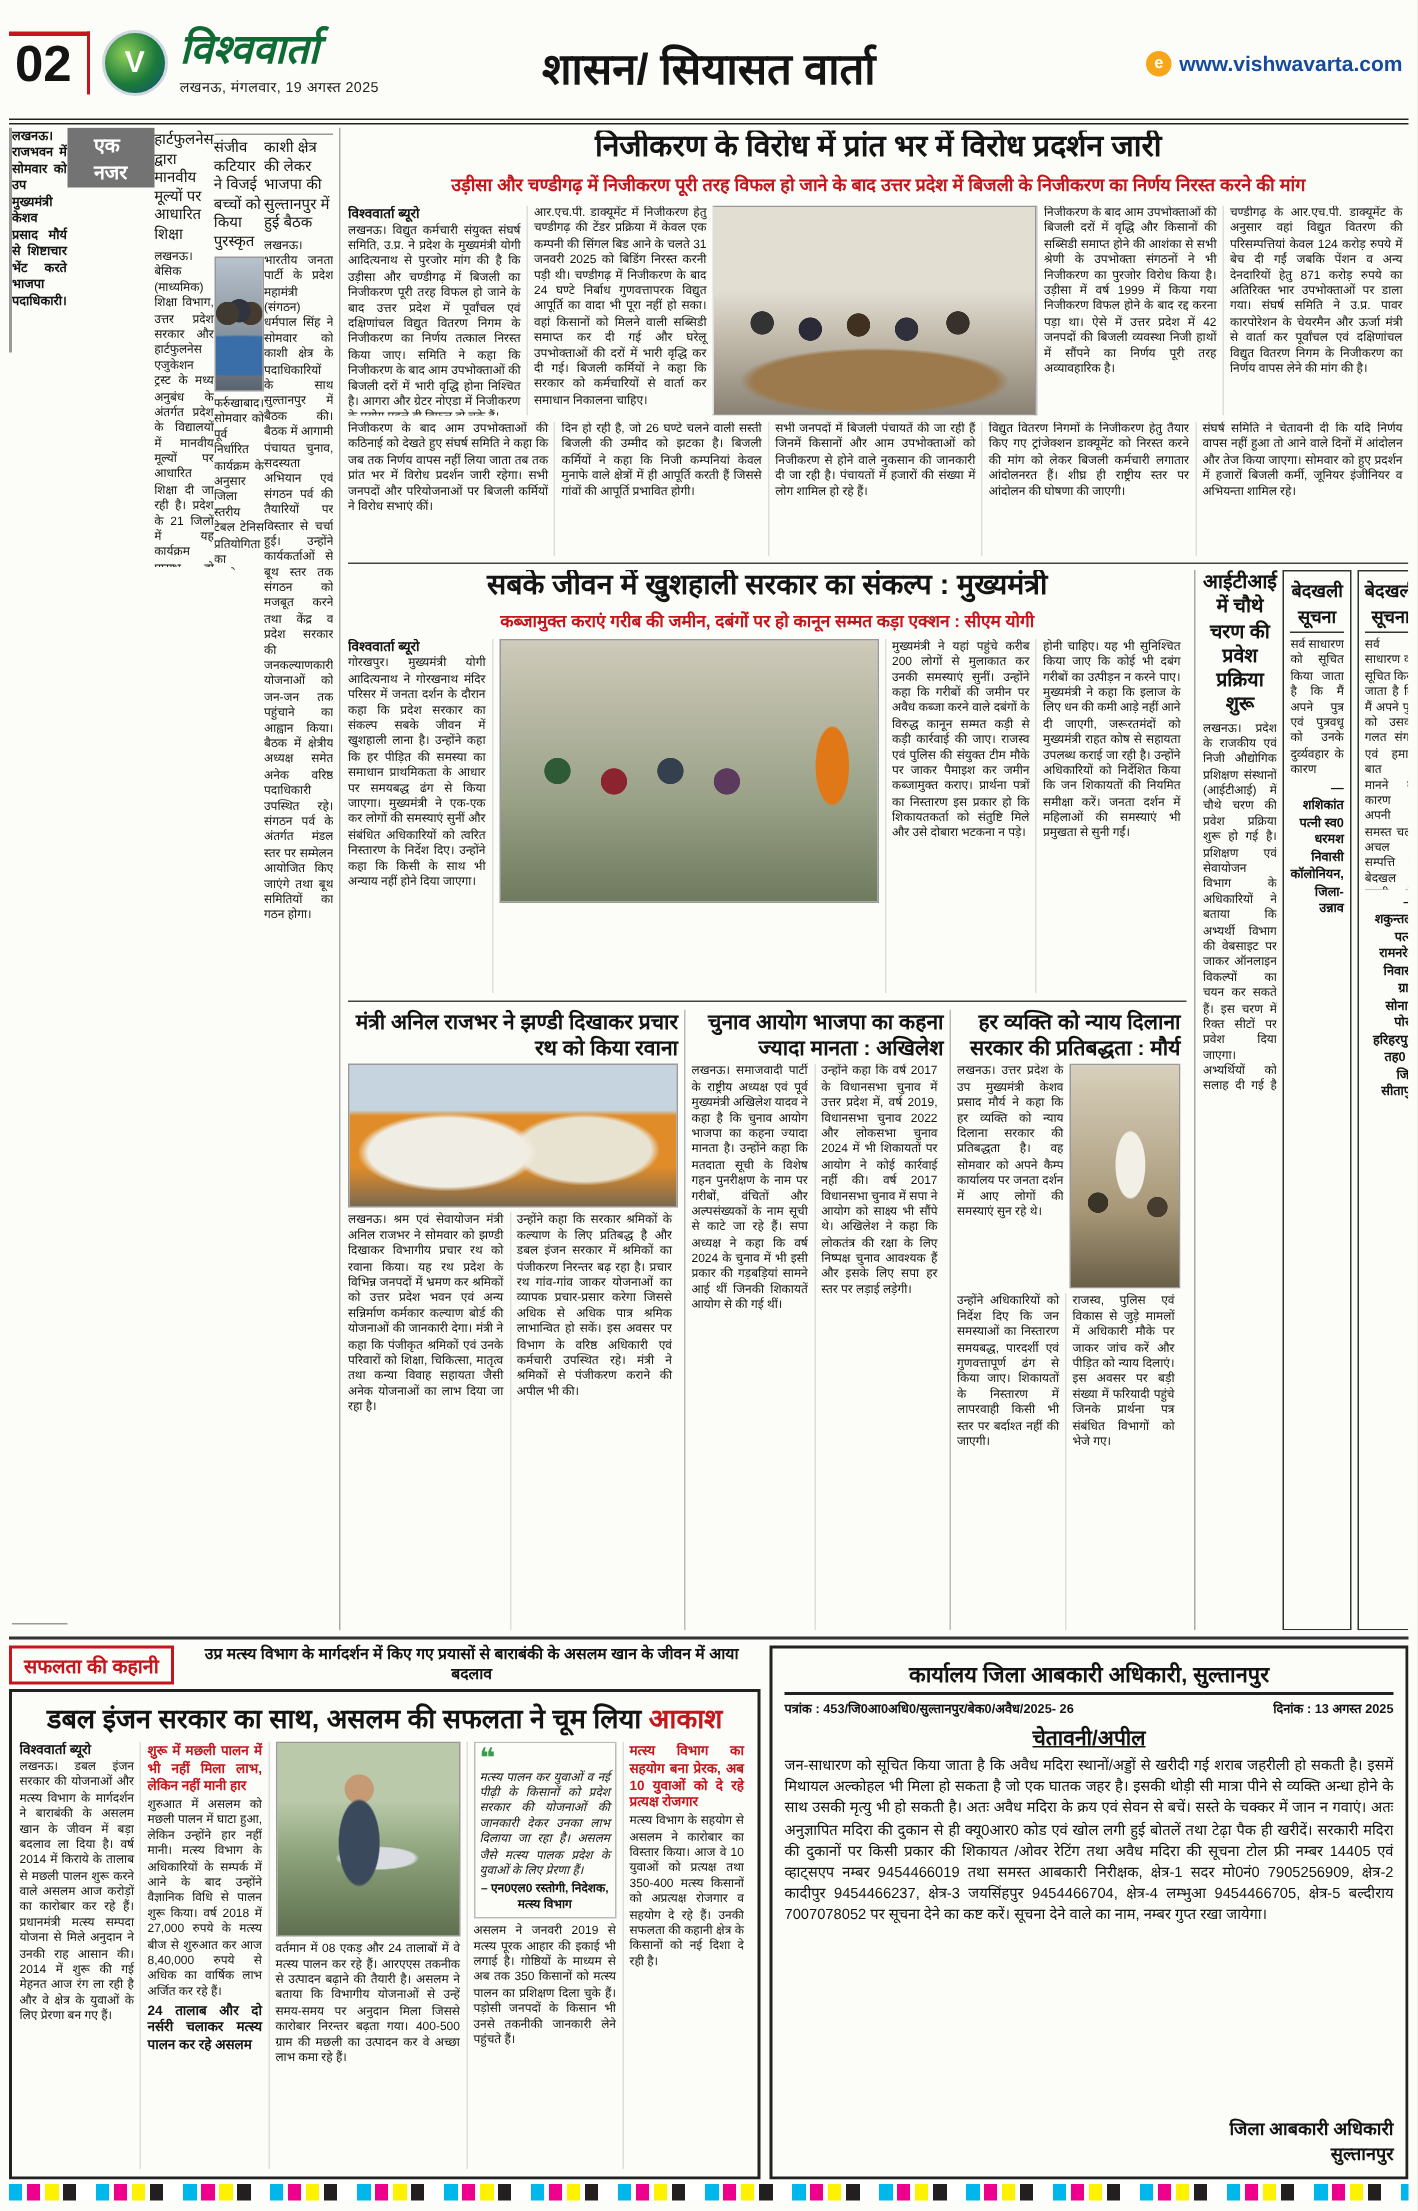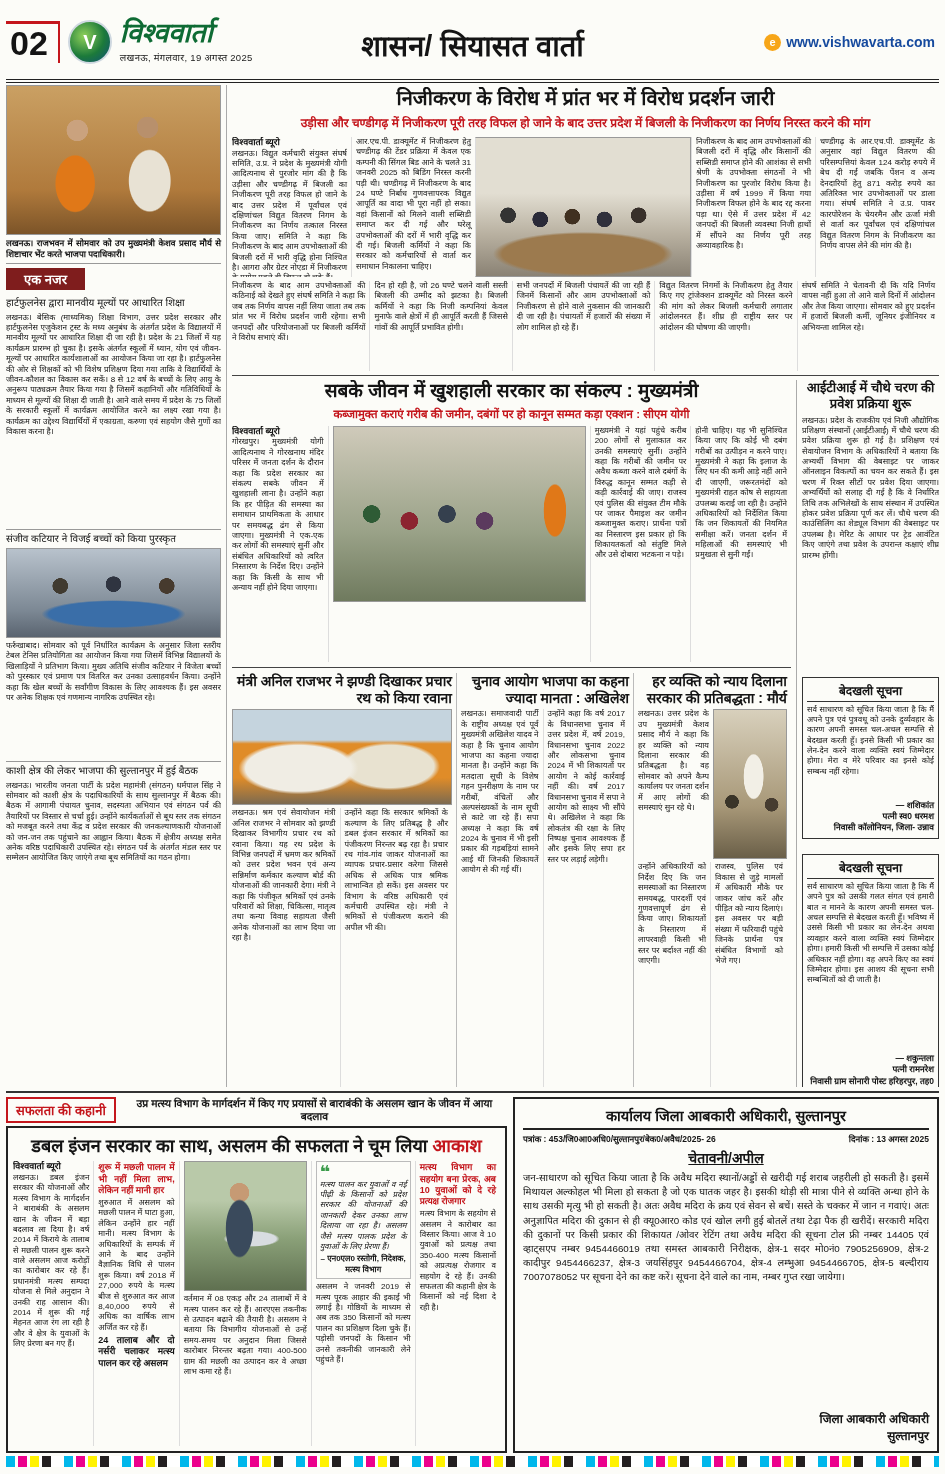"लखनऊ। राजभवन में सोमवार को" .left-col { flex-direction: column -> row }
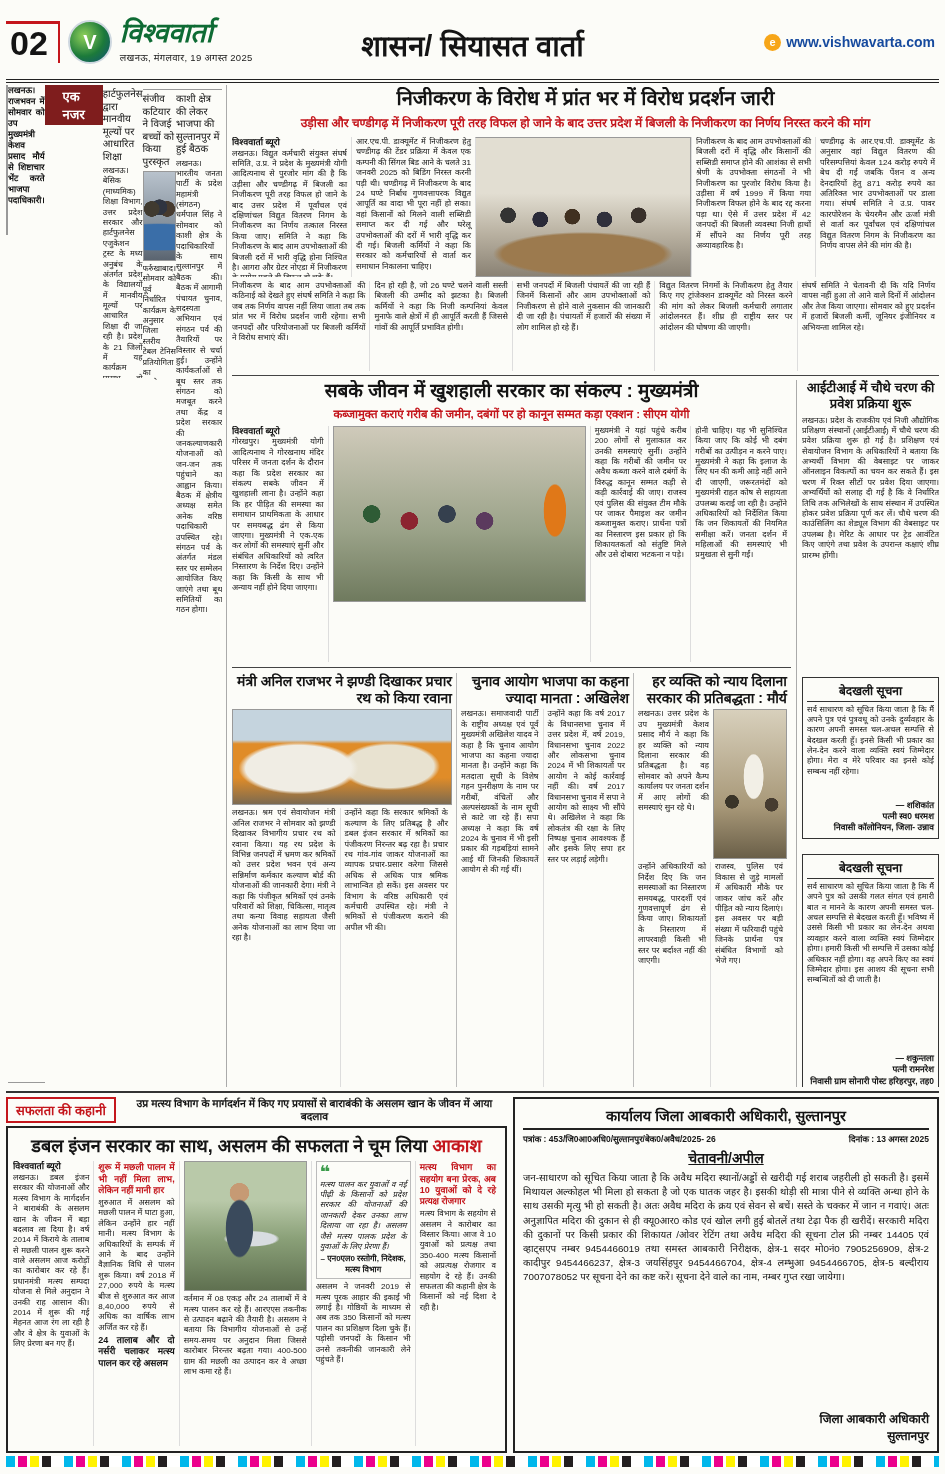"एक नजर" .ek-najar { background: #7f1d1d -> #737373 }
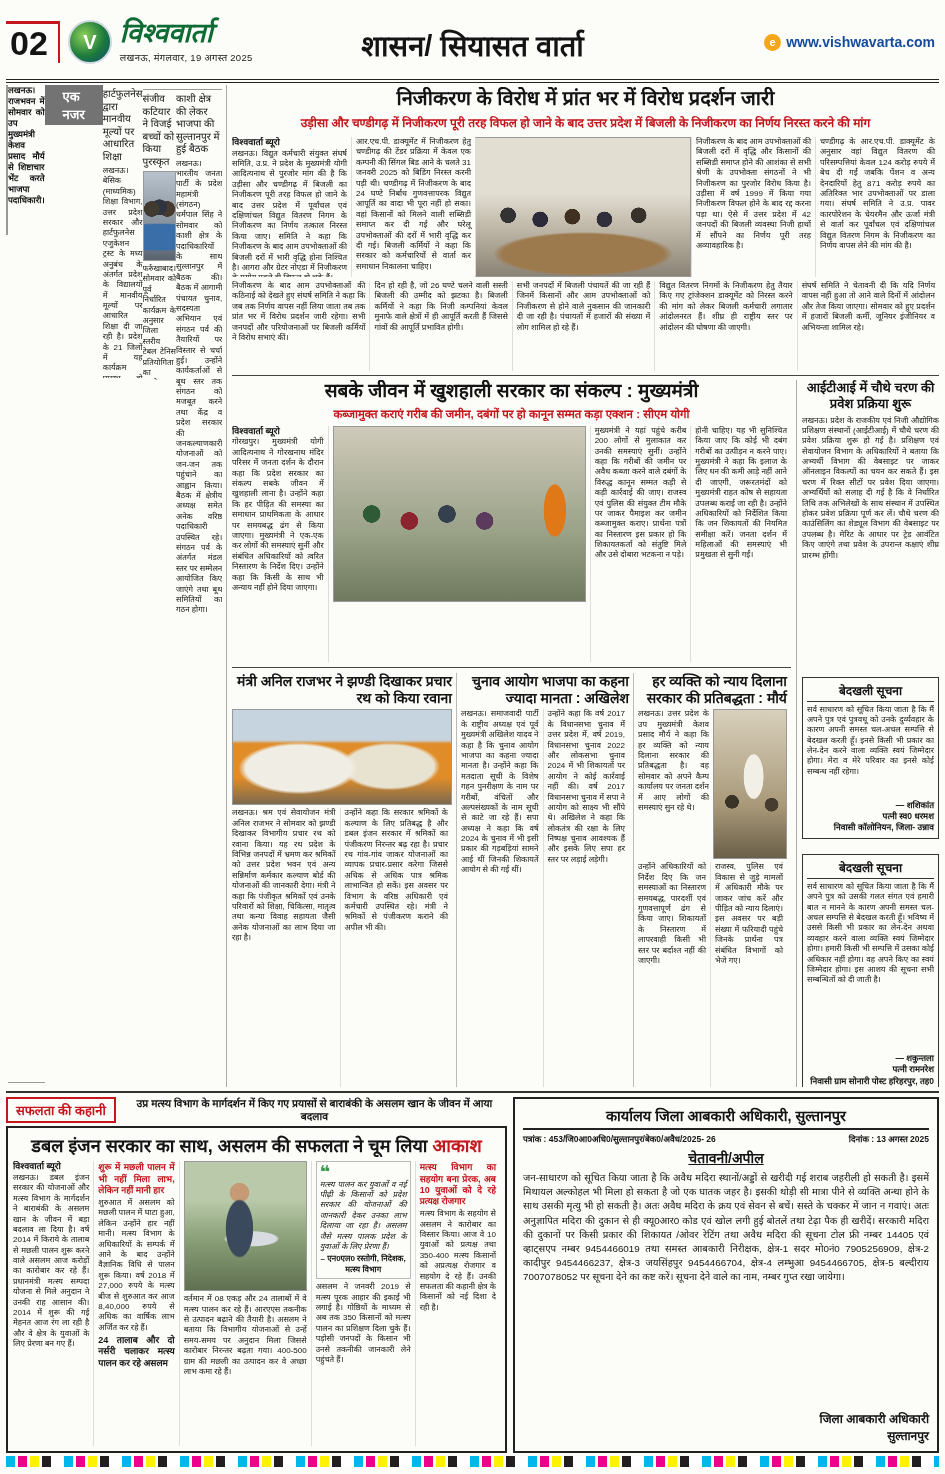"आईटीआई में चौथे चरण की" .right-rail { flex-direction: column -> row; gap: 15px -> 4px }
